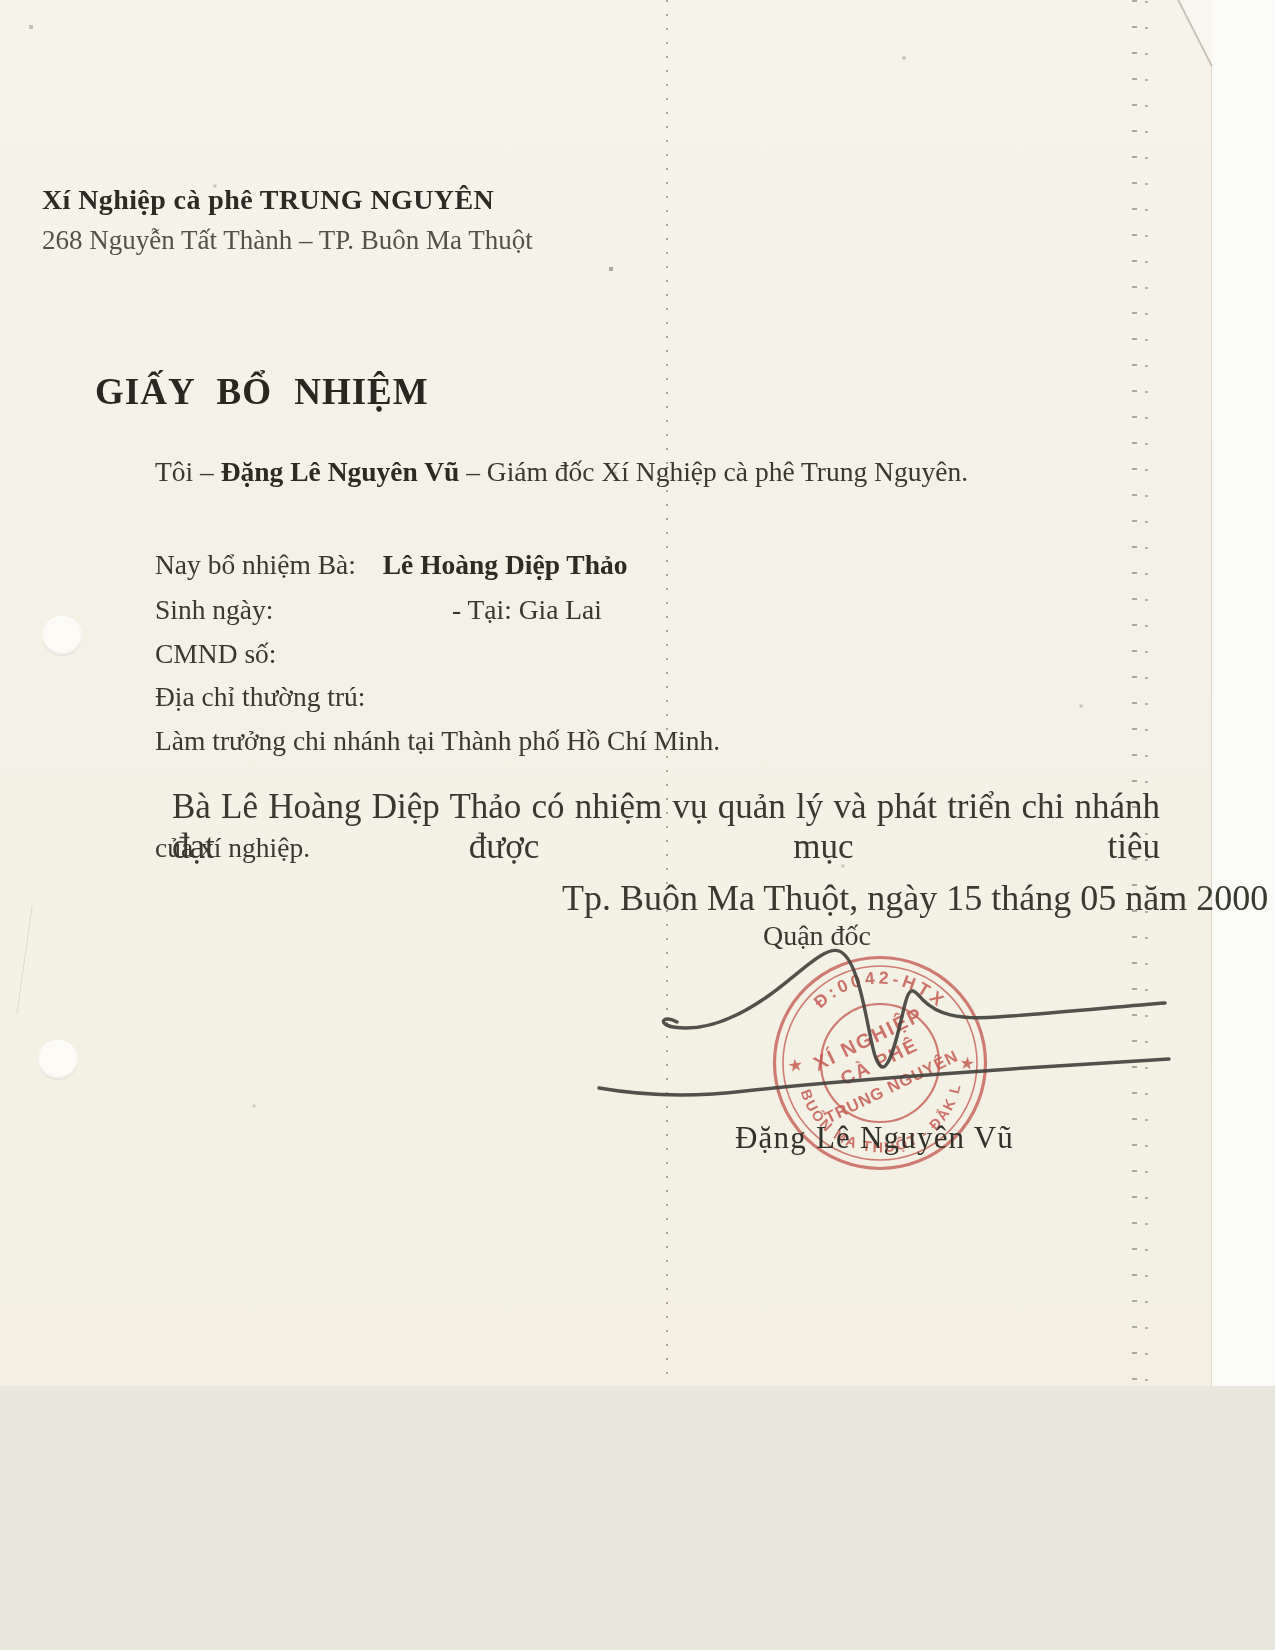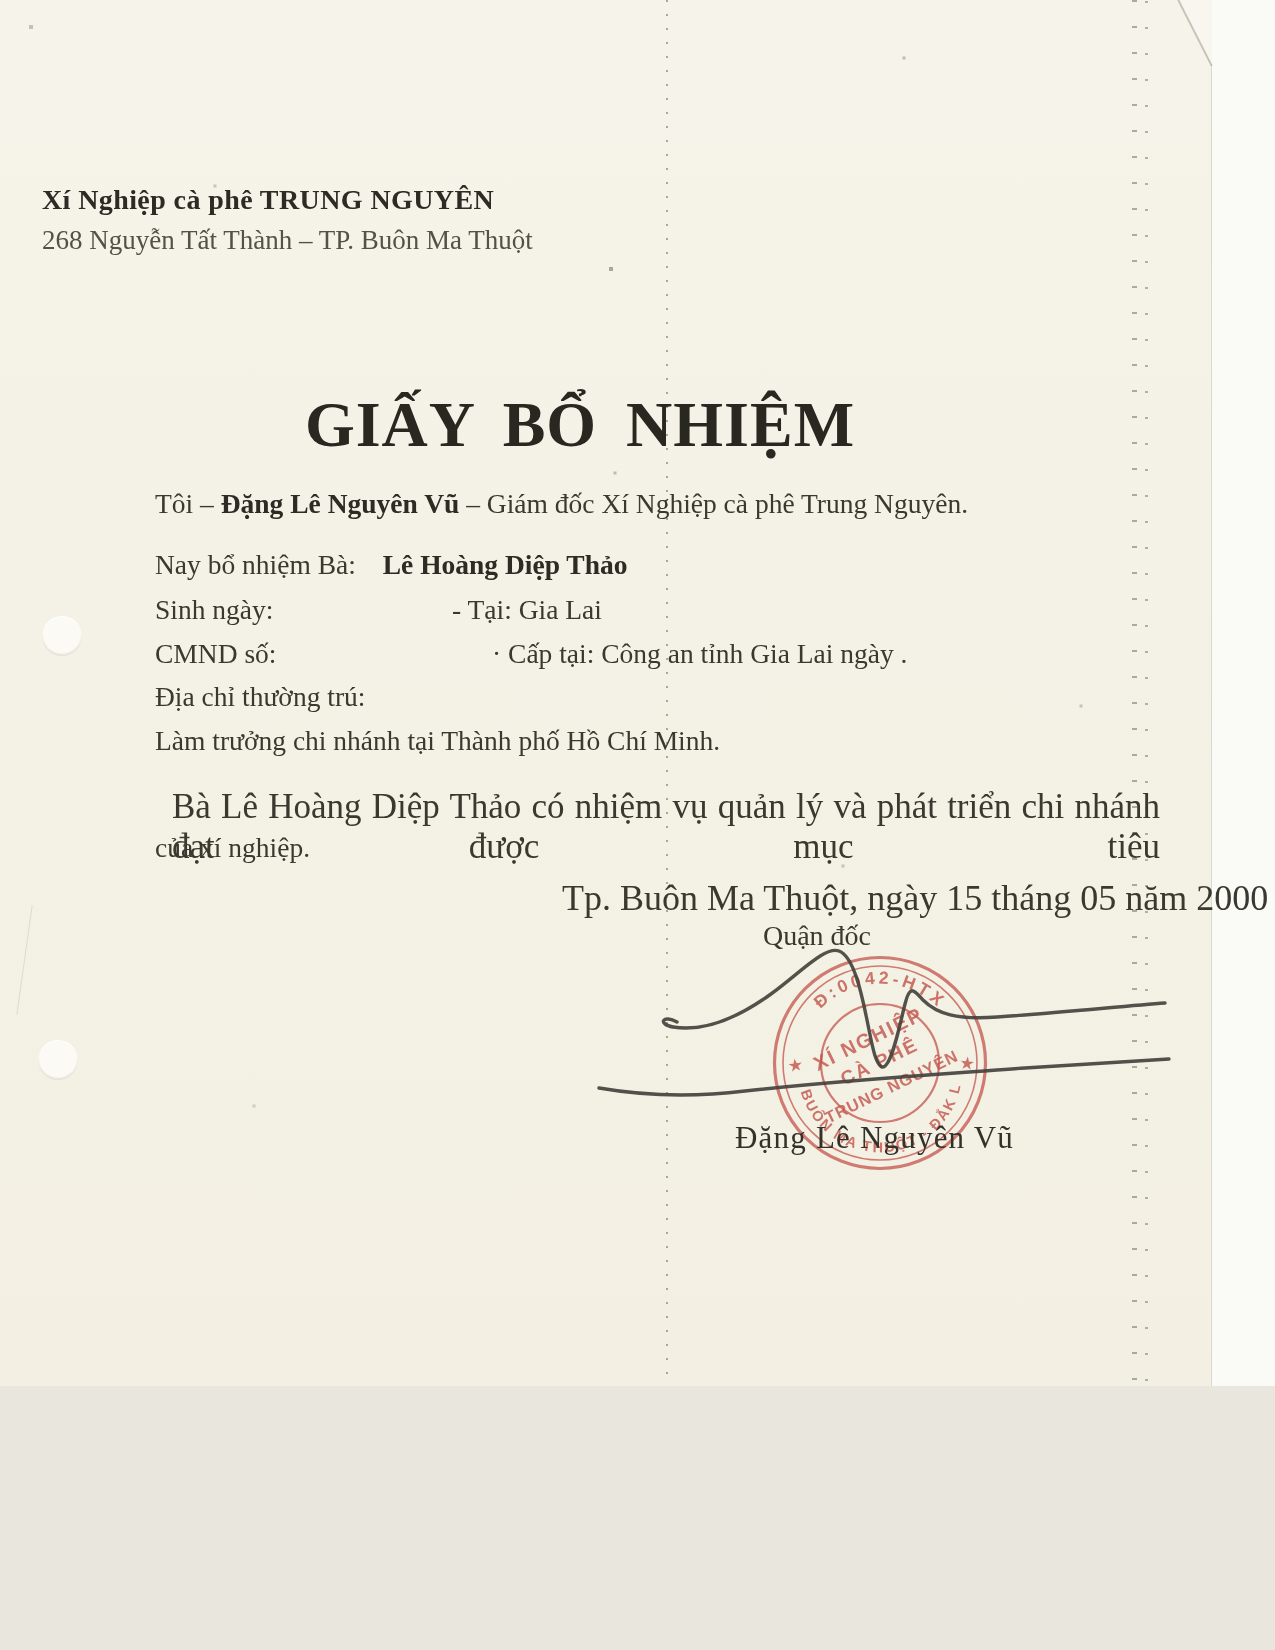"GIẤY BỔ NHIỆM" .title { font-size: 64px -> 37px; text-align: center -> left; top: 388px -> 370px }
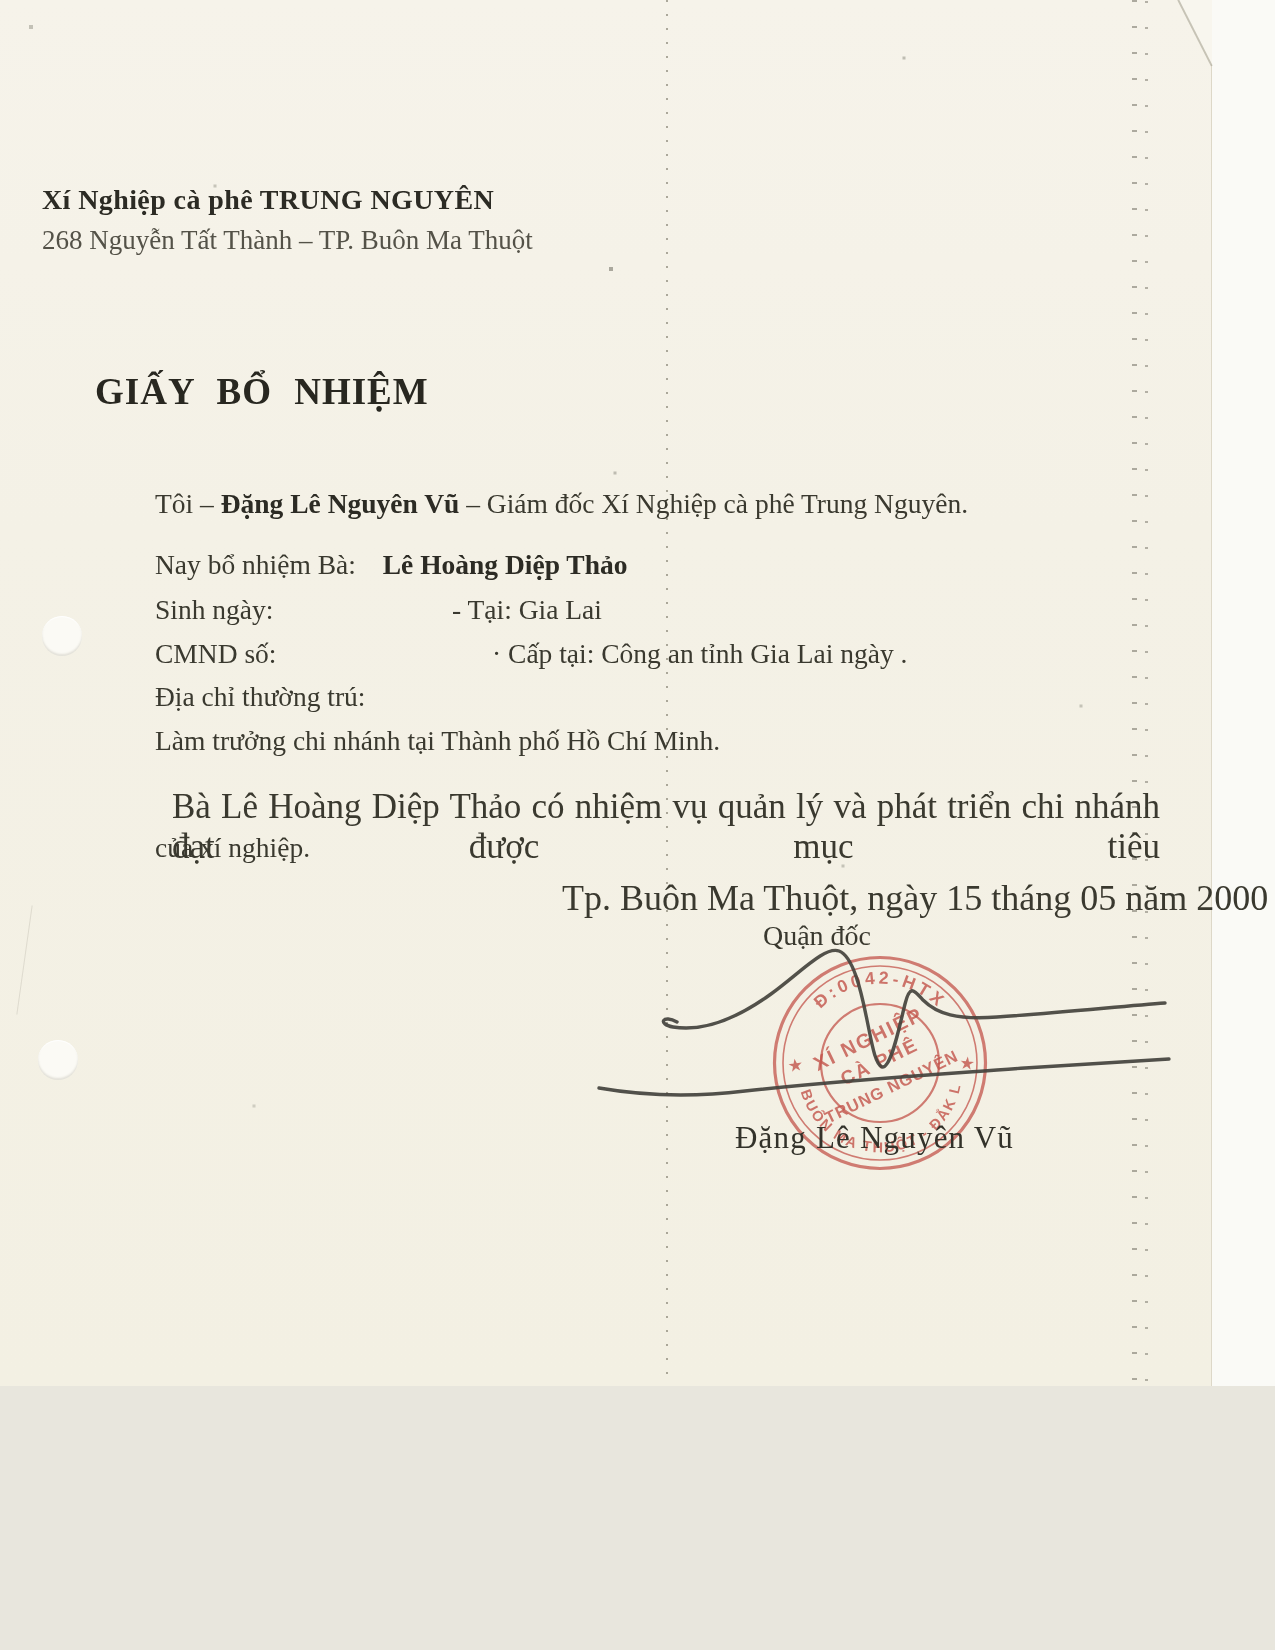"Tôi – Đặng Lê Nguyên" div.abs { top: 488px -> 456px }
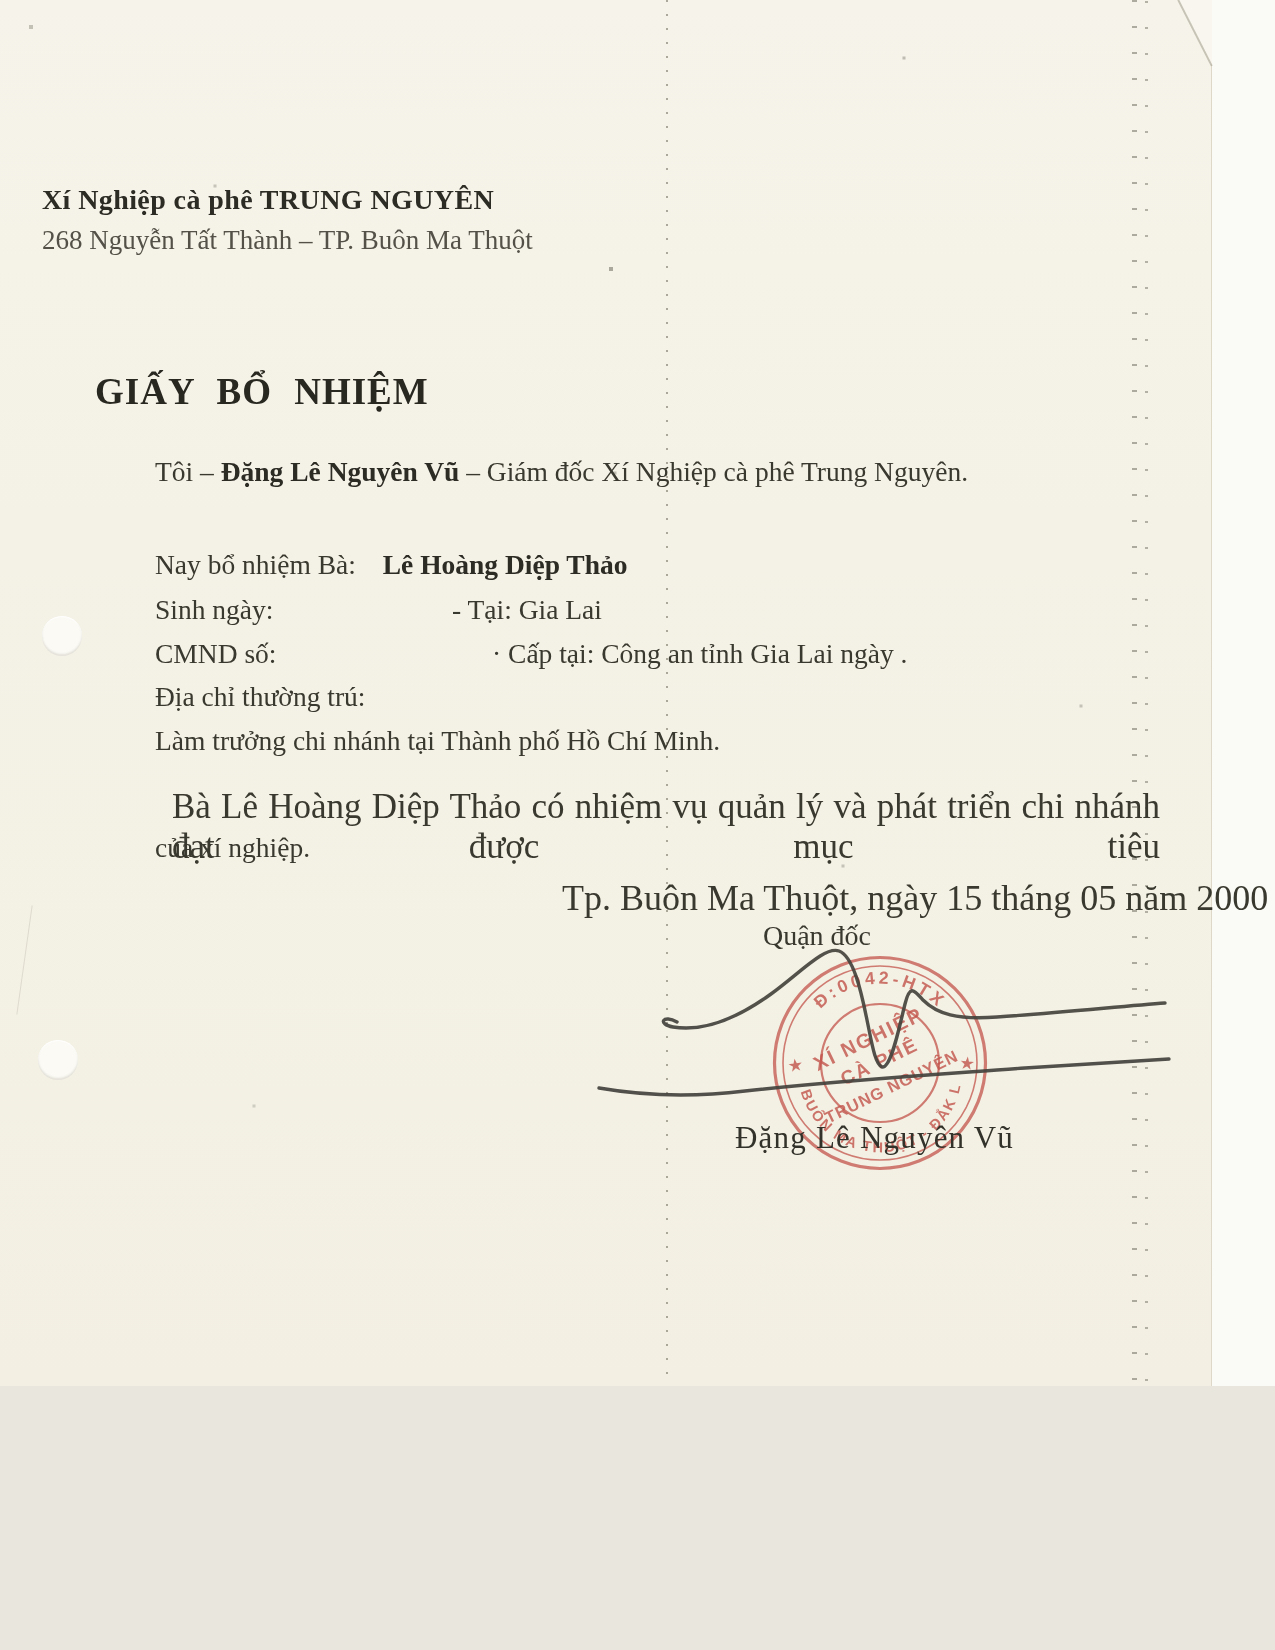"· Cấp tại: Công an" span.iv { html: <span>· Cấp tại: Công an tỉnh Gia Lai ngày .</span> -> none }
